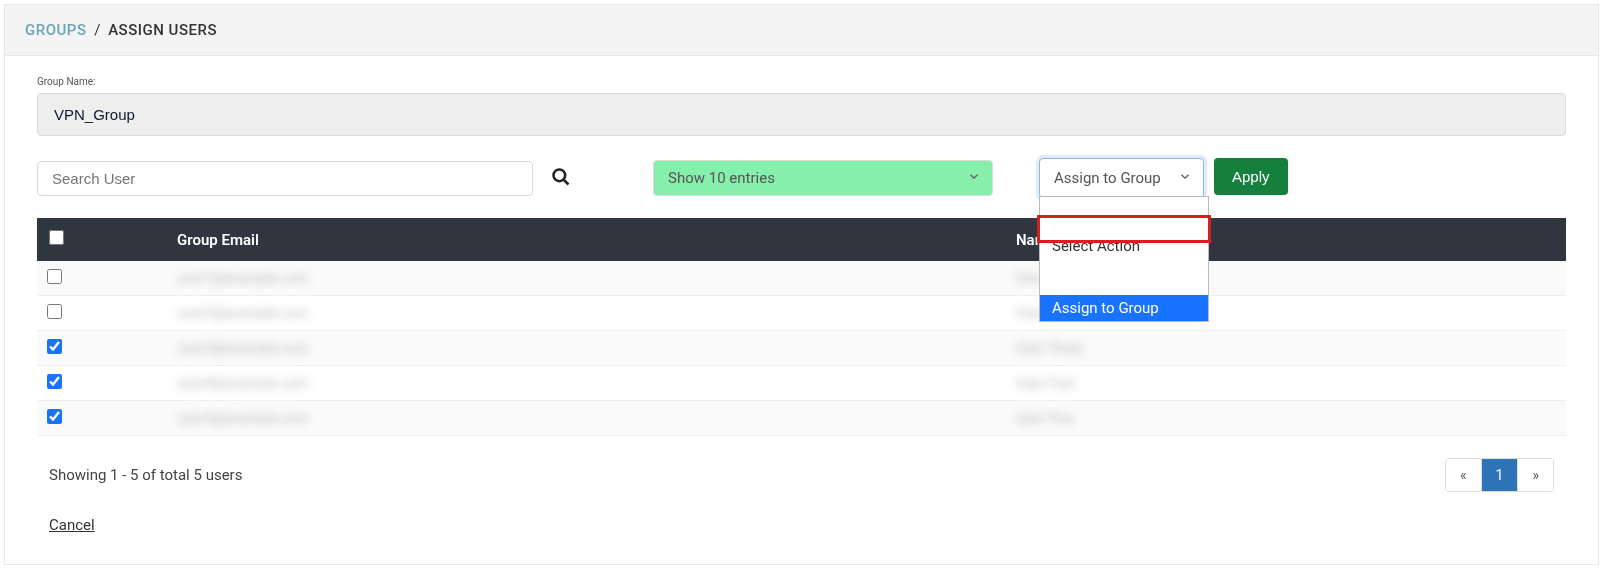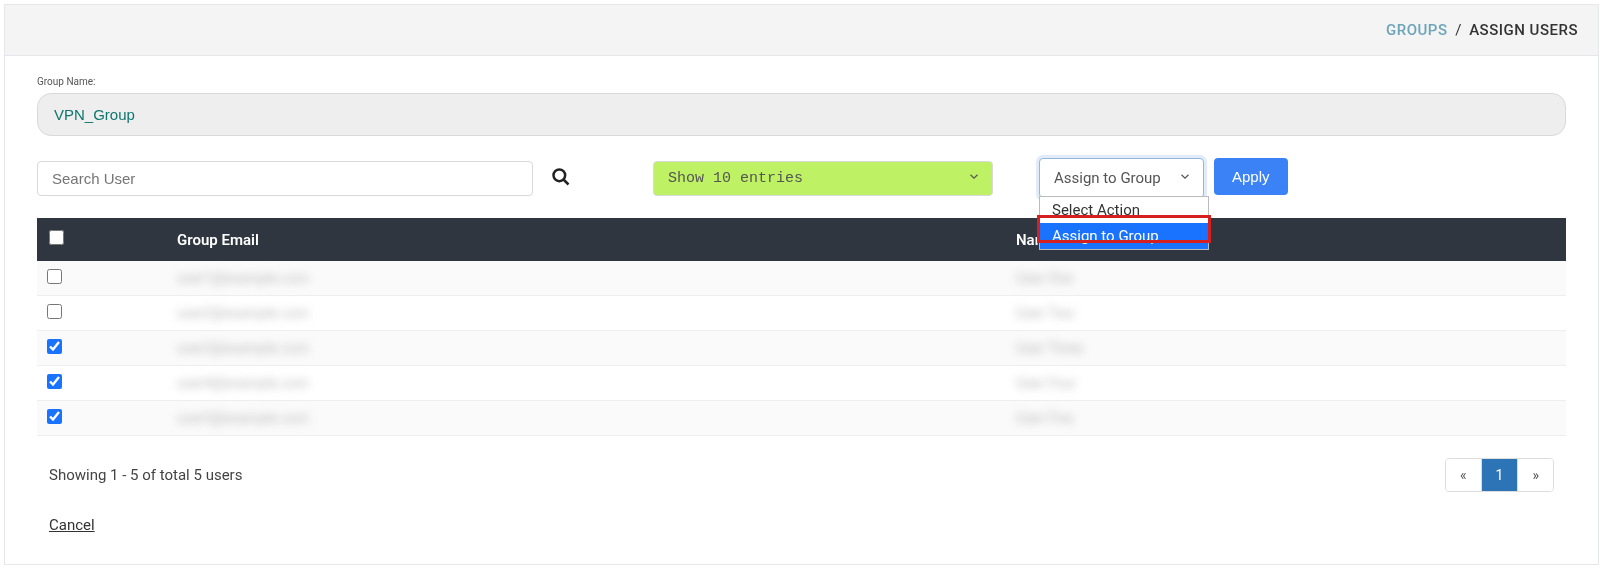"GROUPS / ASSIGN USERS" .breadcrumb-bar { text-align: right -> none }
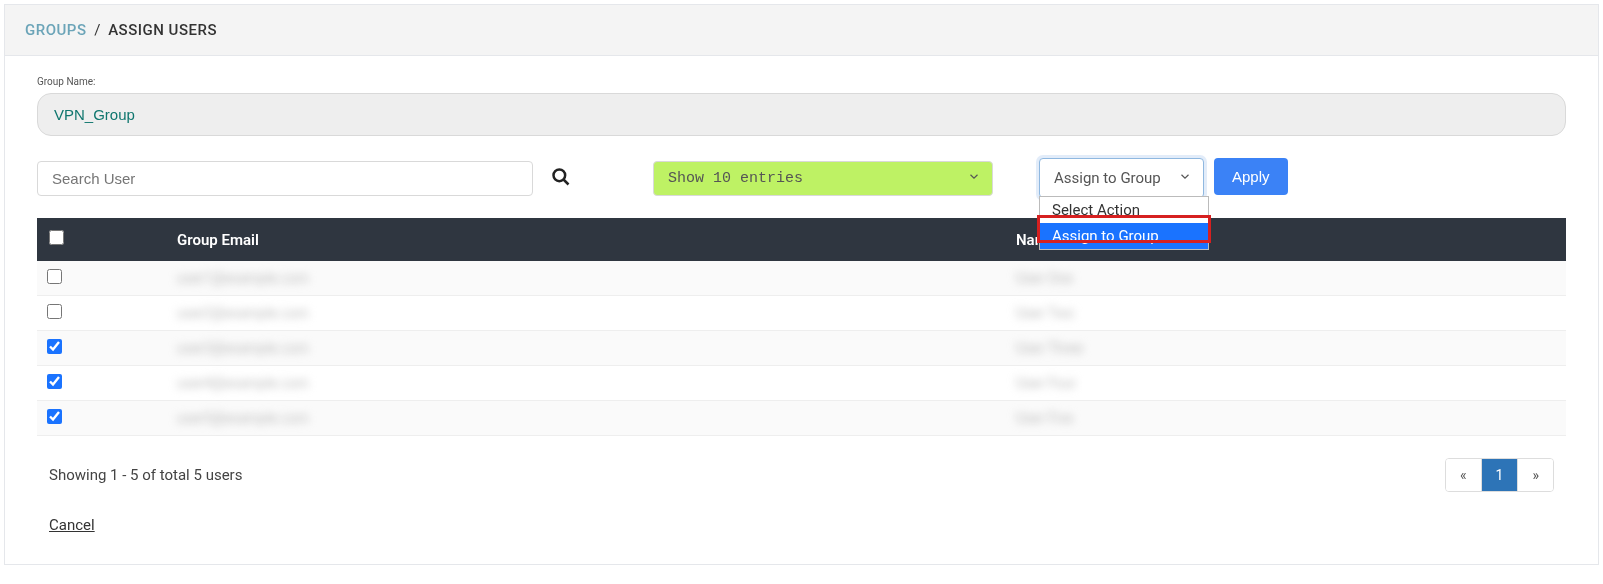"VPN_Group" .group-name-field { border-radius: 14px -> 4px; color: #0f766e -> #0f172a }
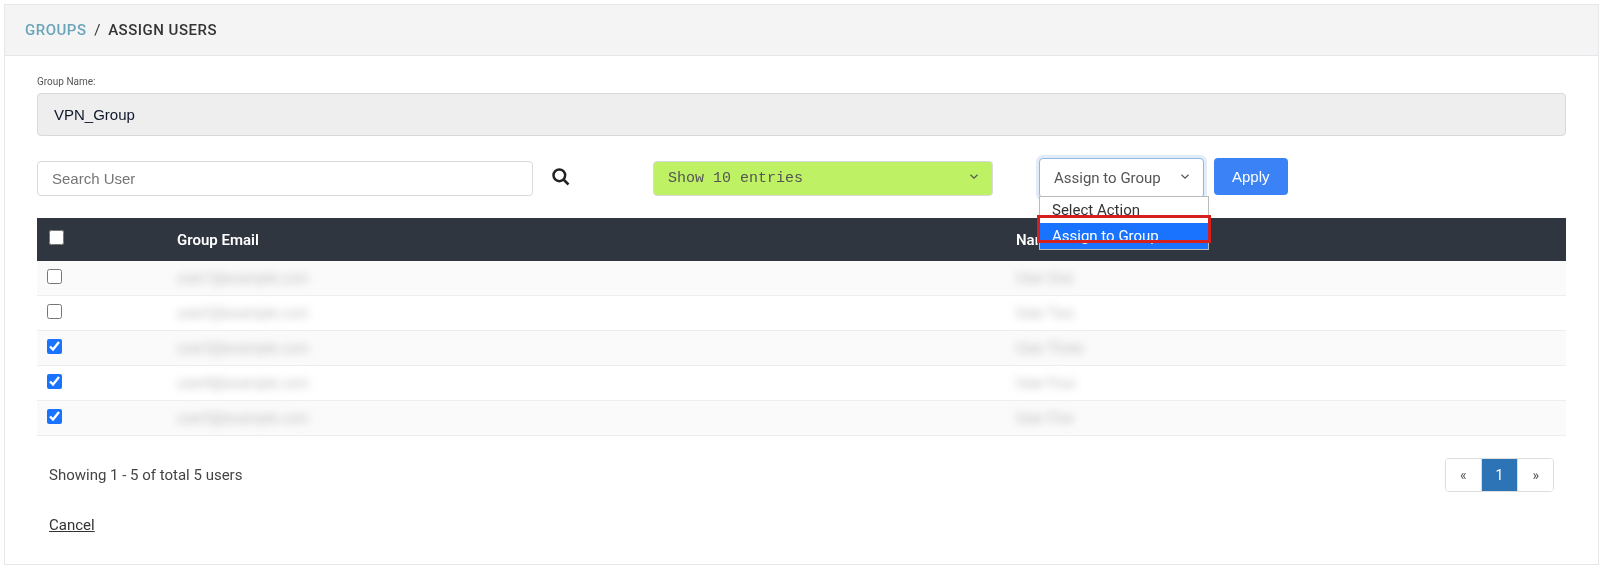"Show 10 entries" div.search-input { background: #bef264 -> #86efac; font-family: Liberation Mono, monospace -> none }
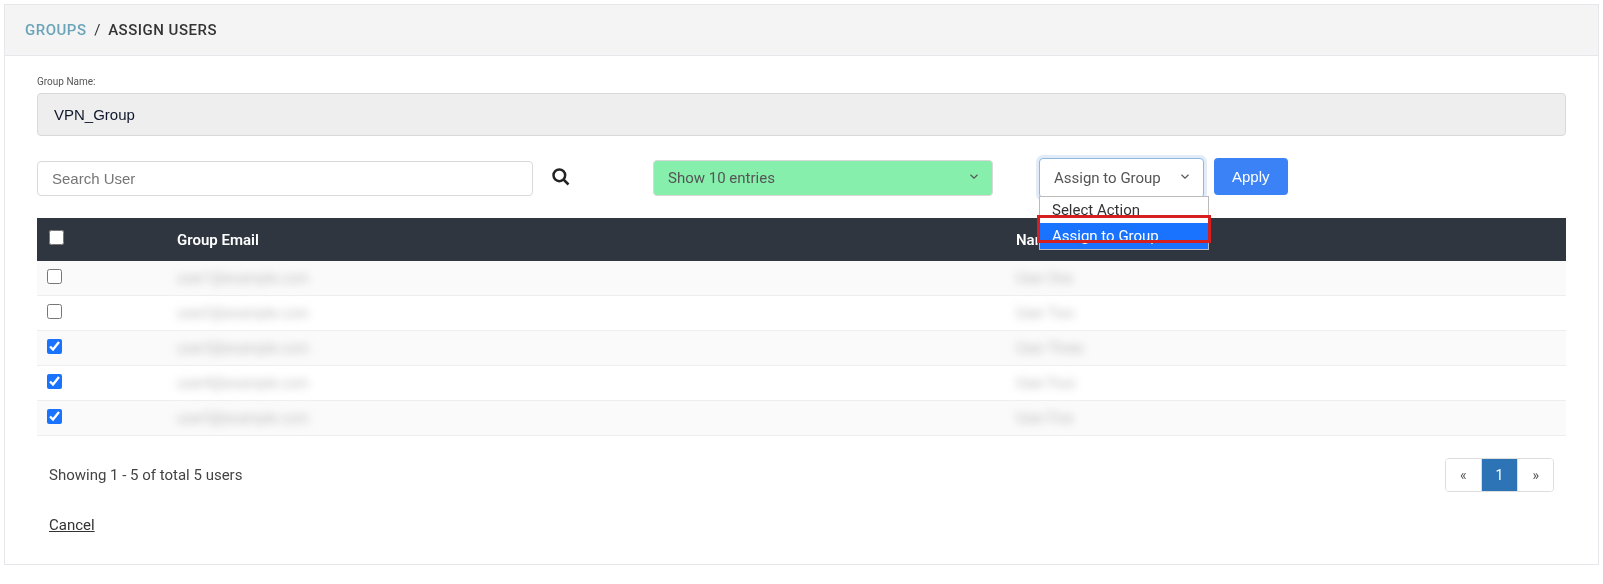"Apply" .apply-btn { background: #3b82f6 -> #15803d }
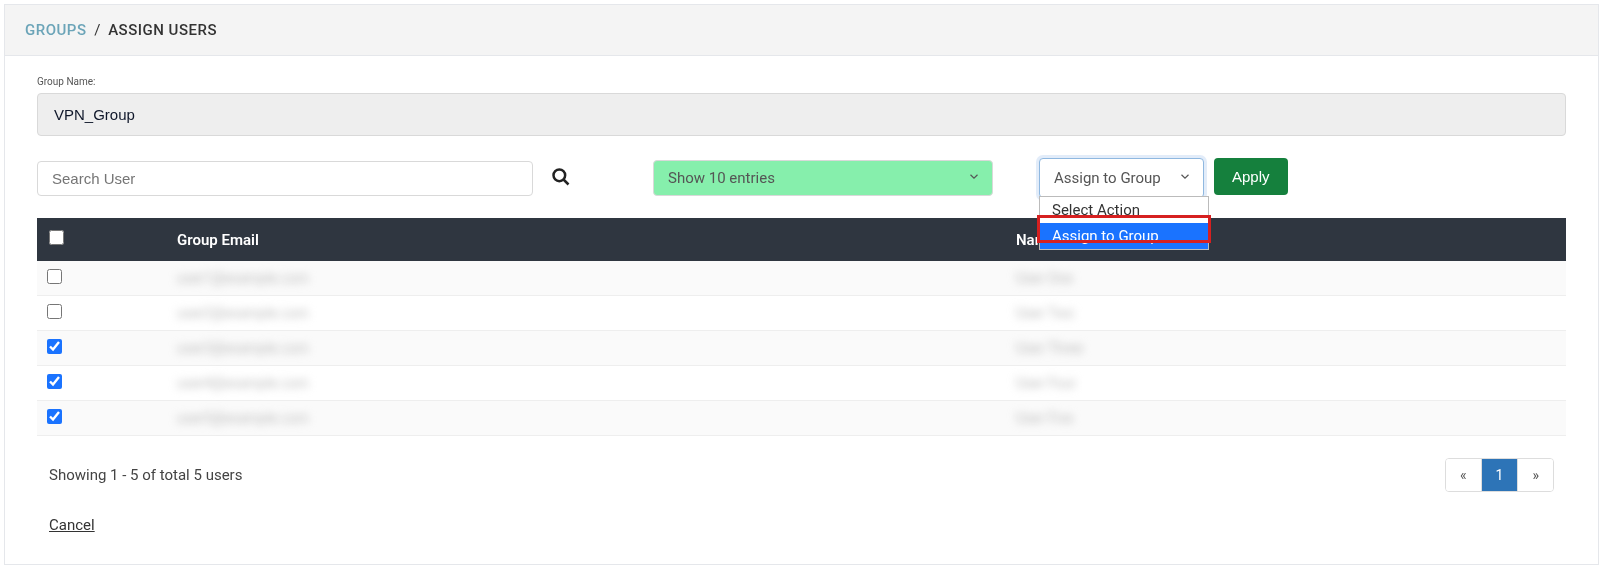"Select Action" .dropdown-pop .opt { margin-top: none -> 36px }
